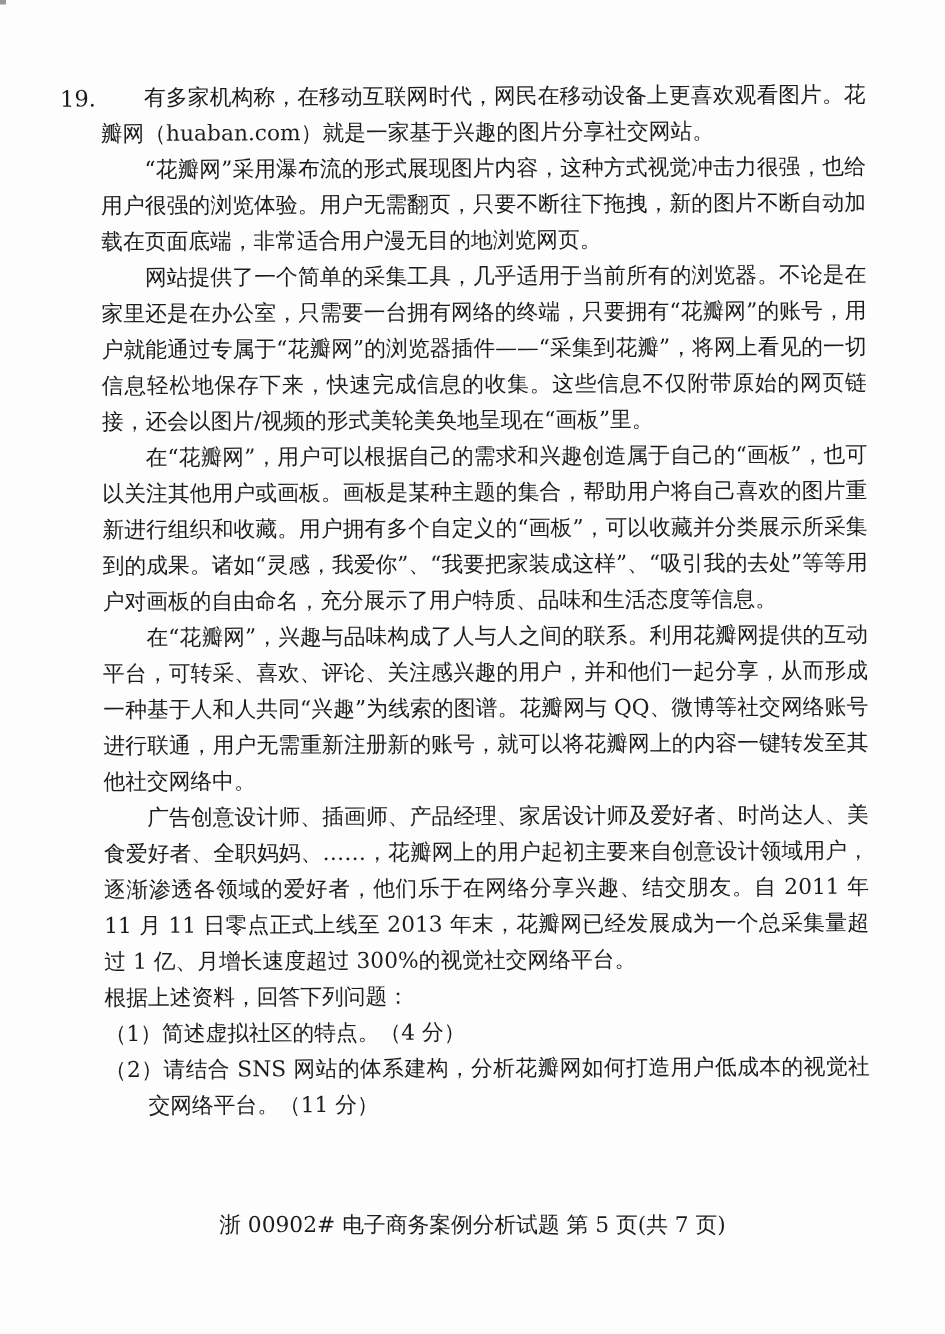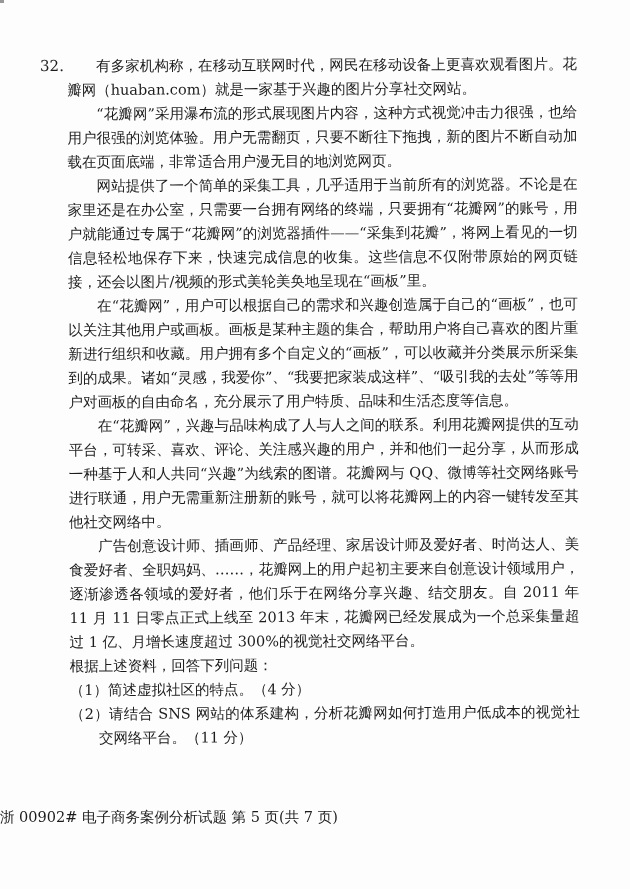"32." div.qnum { text: 32 -> 19 }
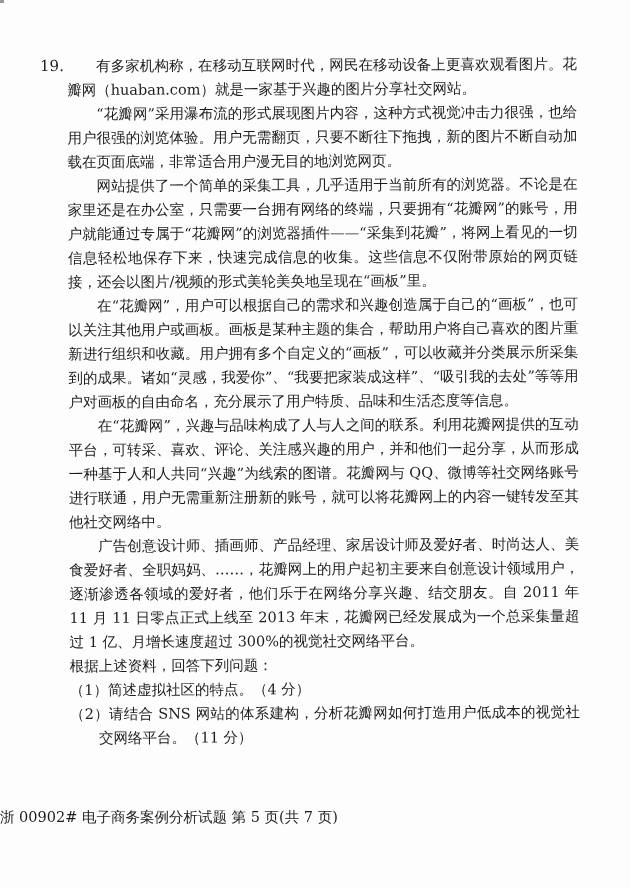"浙 00902# 电子商务案例分析试题 第 5" .footer { text-align: left -> center }
